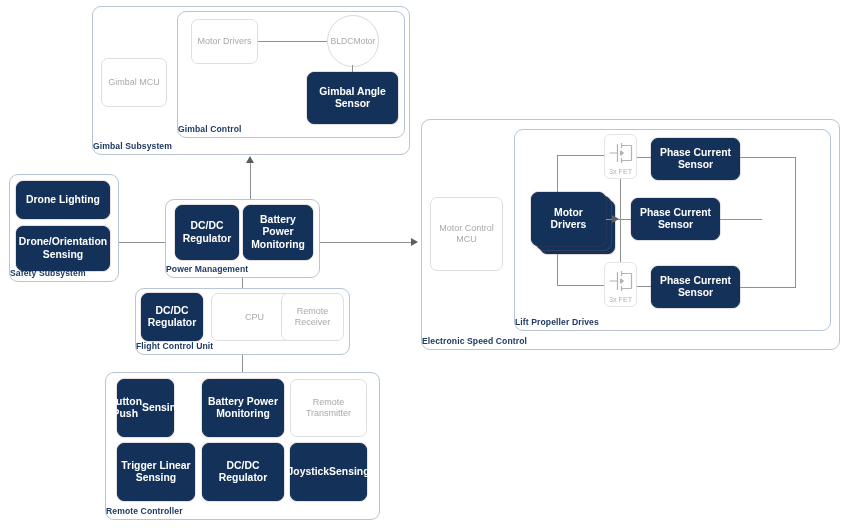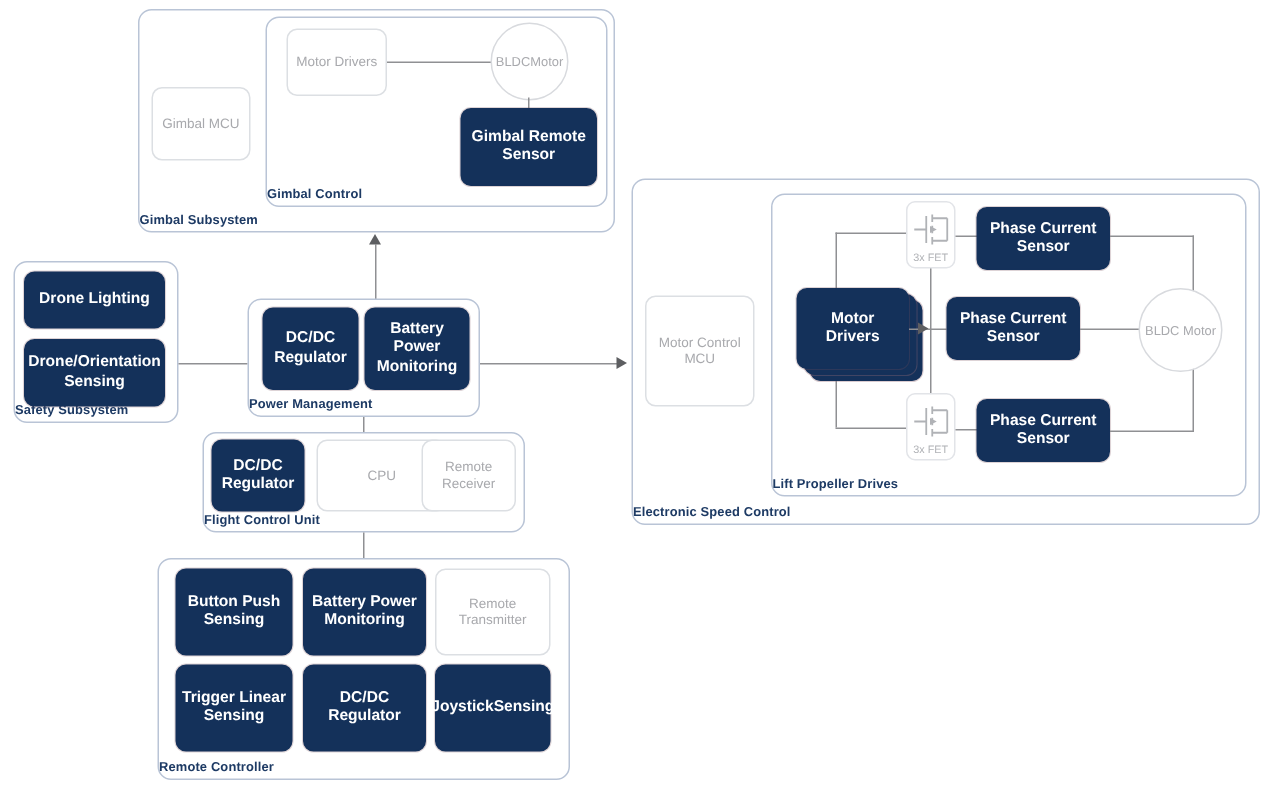"Gimbal Remote" span { text: Remote -> Angle }
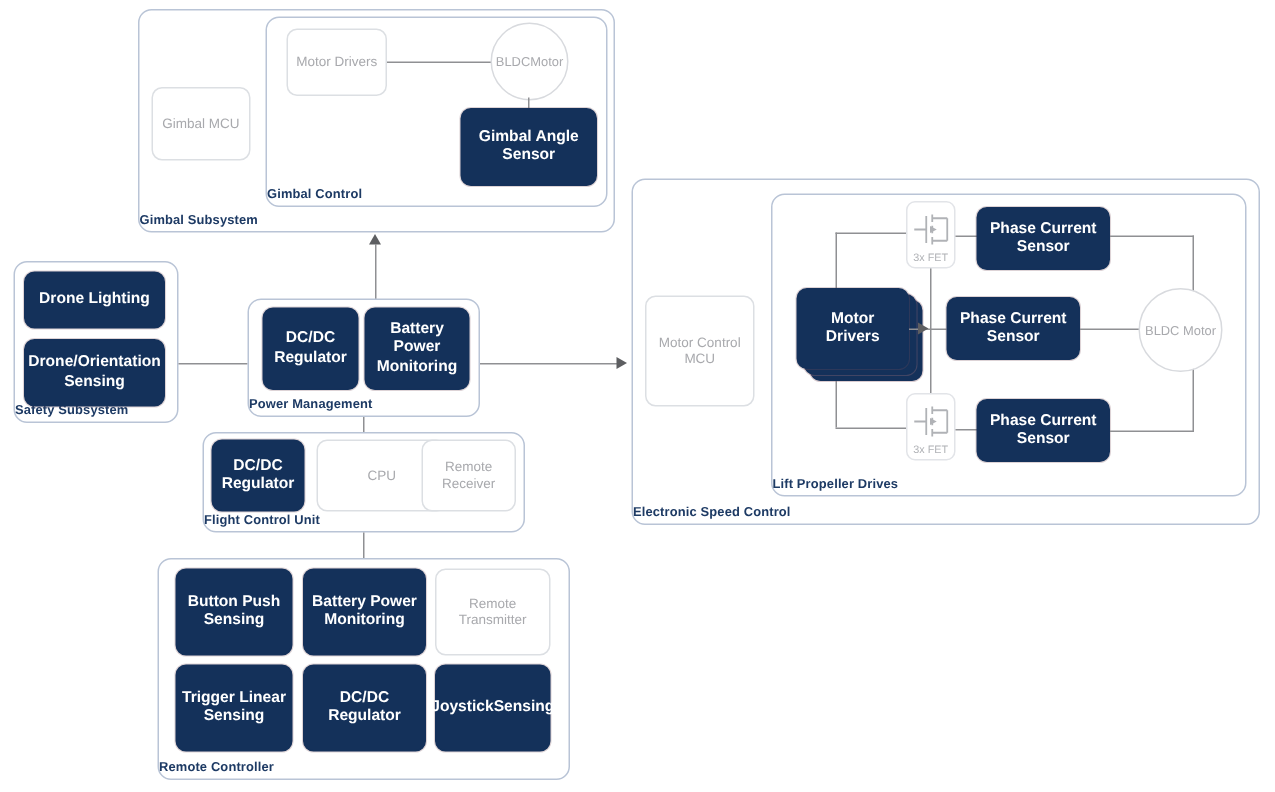"BLDC Motor" div.blk { html: <div>BLDC Motor</div> -> none }
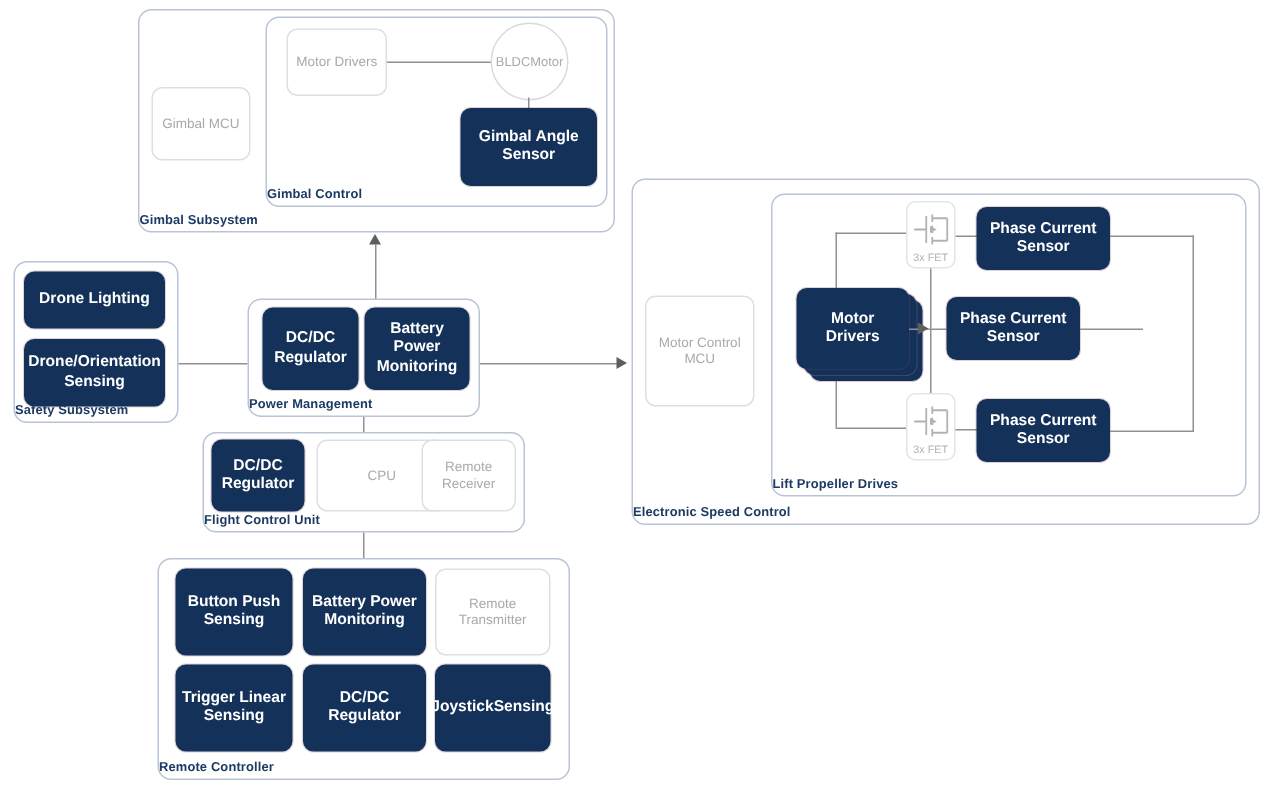"Button Push" div.blk { flex-direction: column -> none; width: 78px -> 57px }
